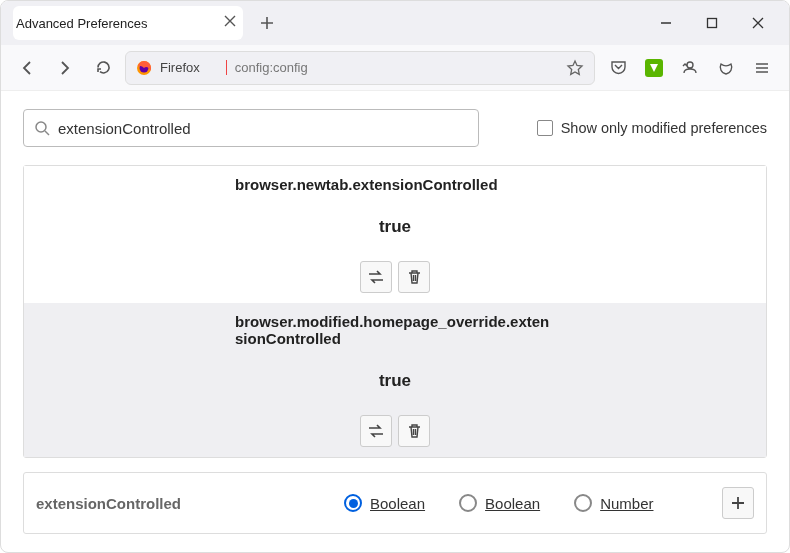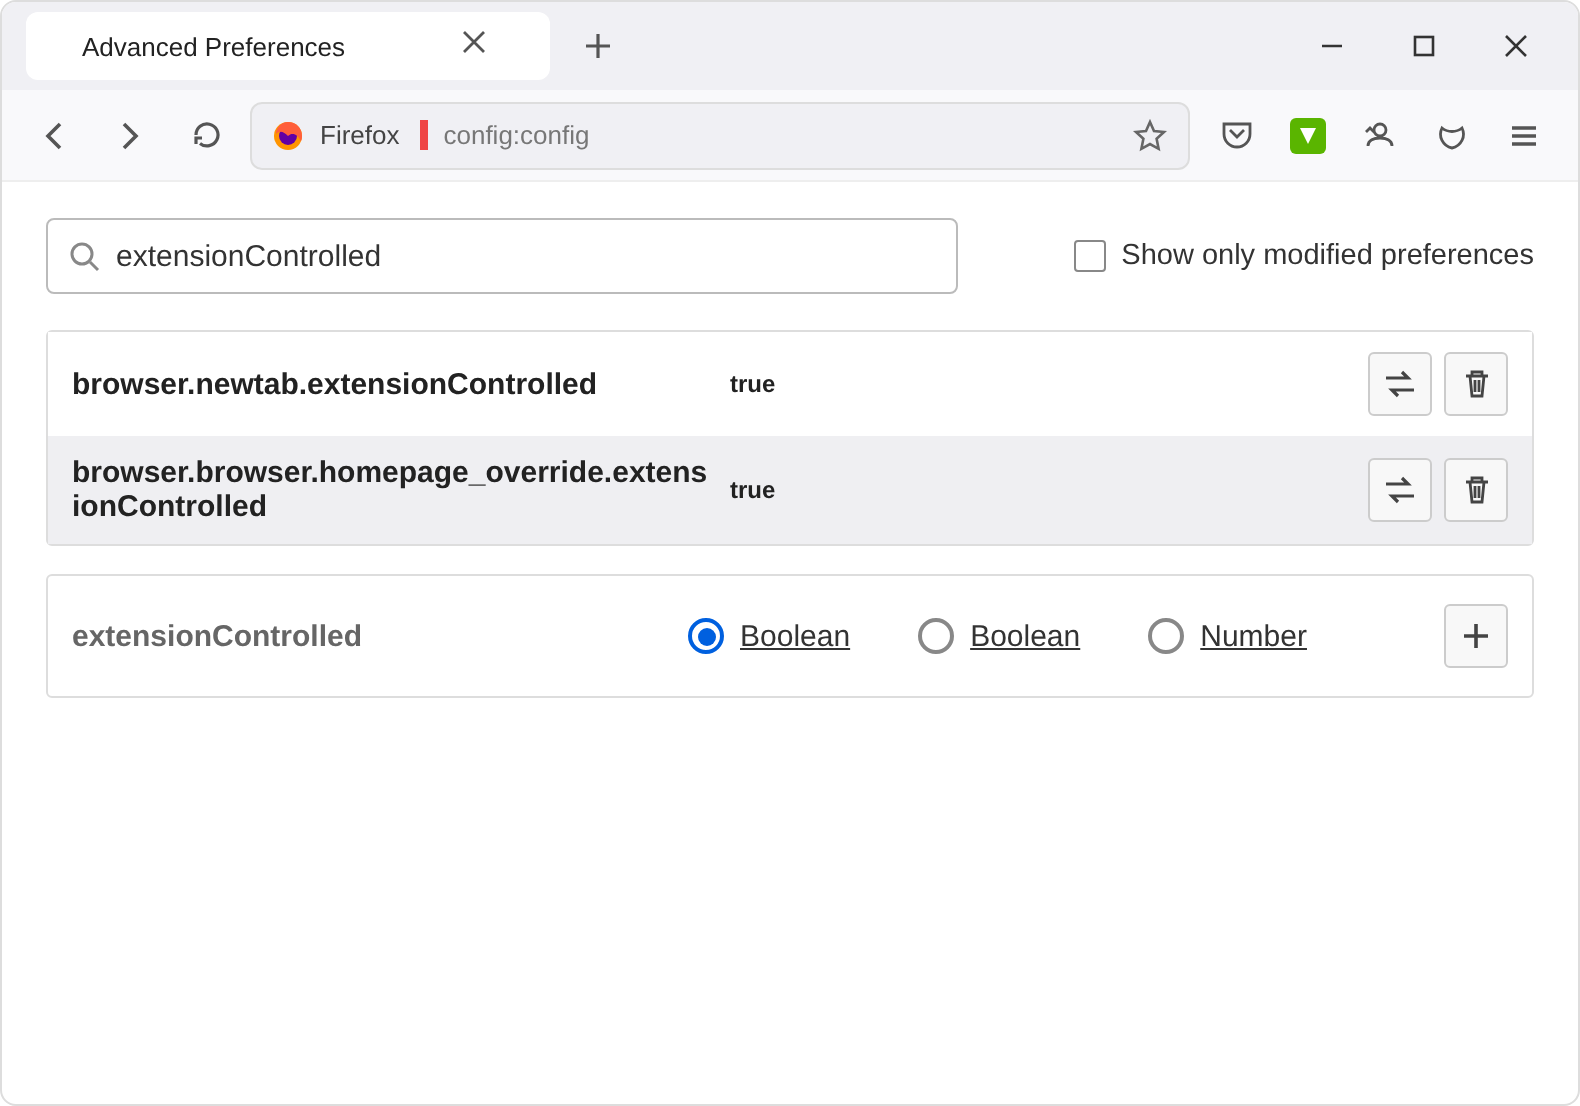"Advanced Preferences" .tab { padding: 8px 28px -> 8px 3px; width: 262px -> 230px }
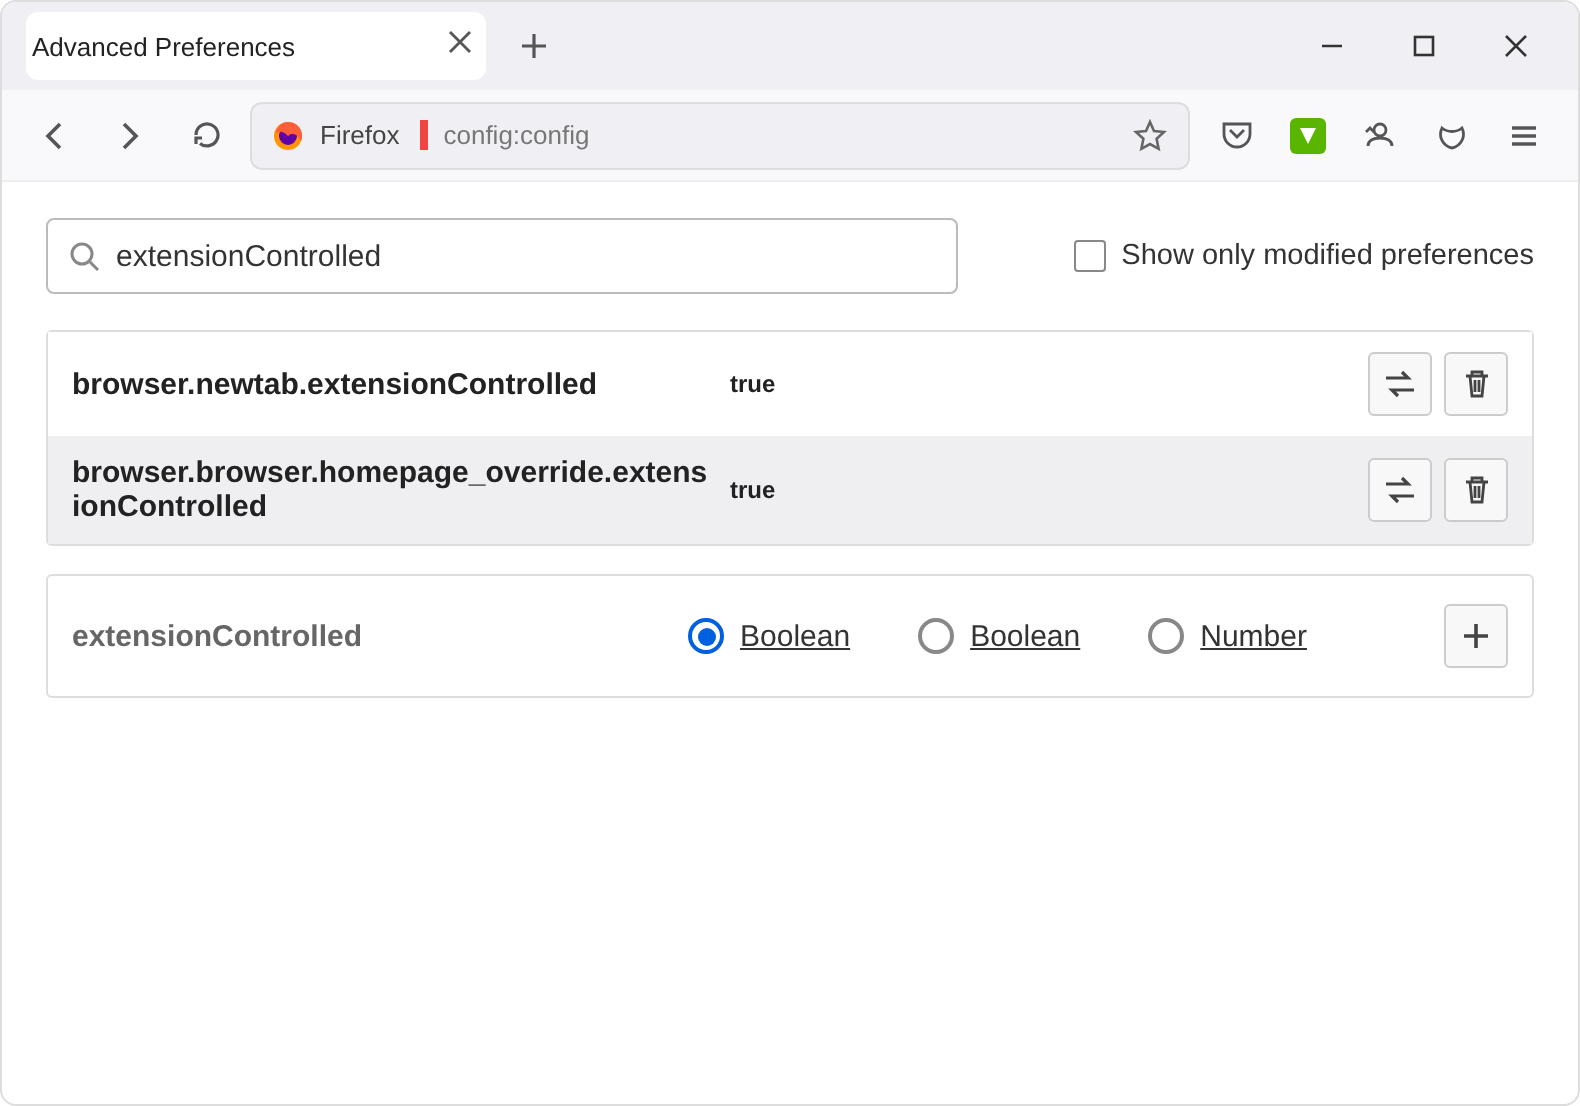"Firefox" .urlbar .identity { border-right: 4px solid #ef4444 -> 1px solid #ef4444; padding-right: 10px -> 26px }
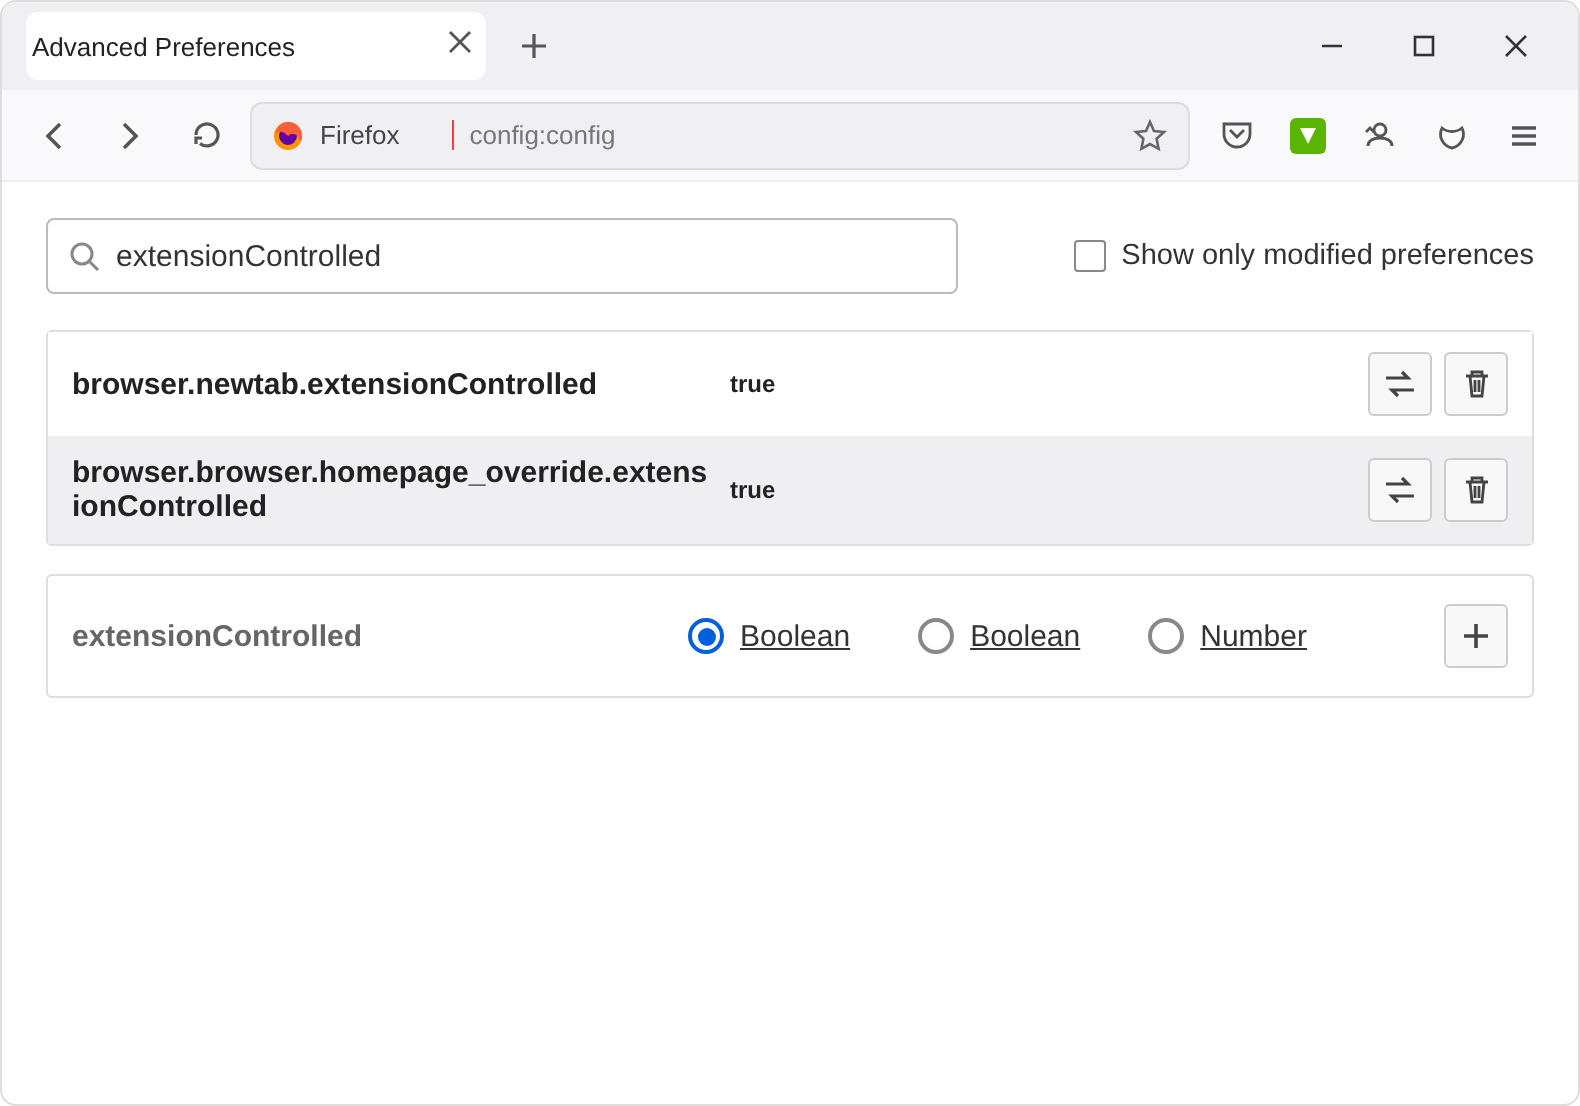"browser.newtab.extensionControlled" .pref-row { flex-direction: none -> column; gap: 9px -> 24px }
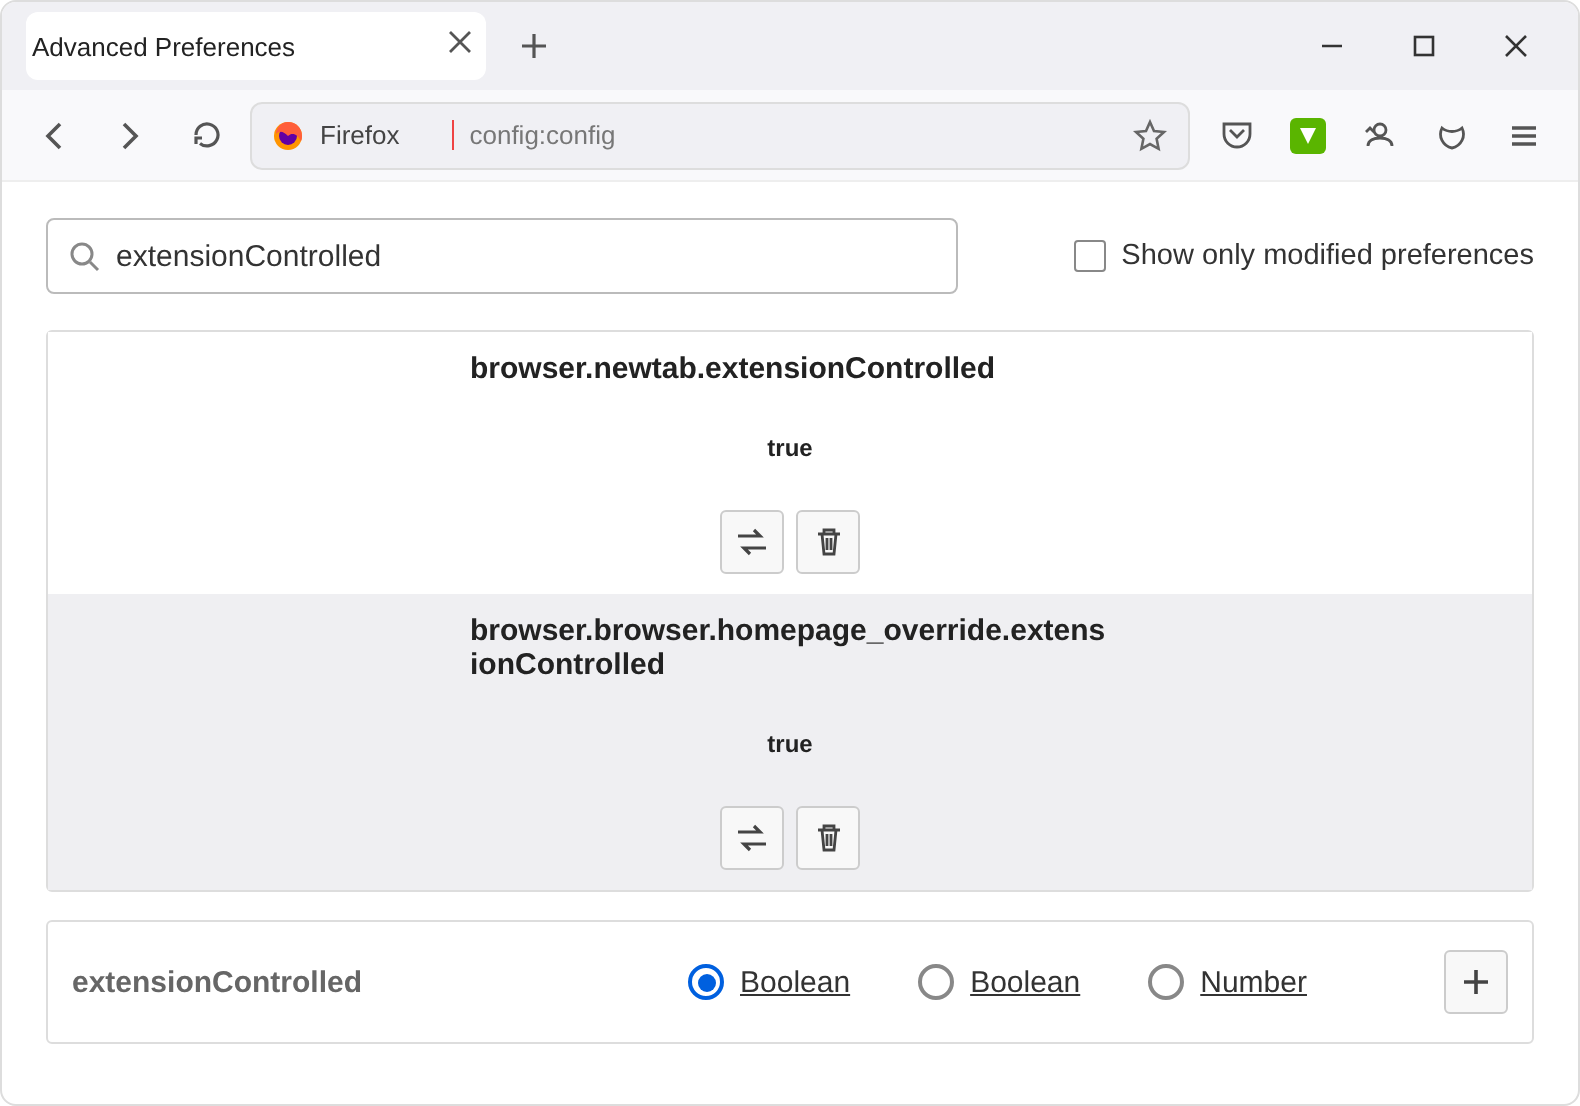"true" .pref-val { font-size: 12px -> 17px }
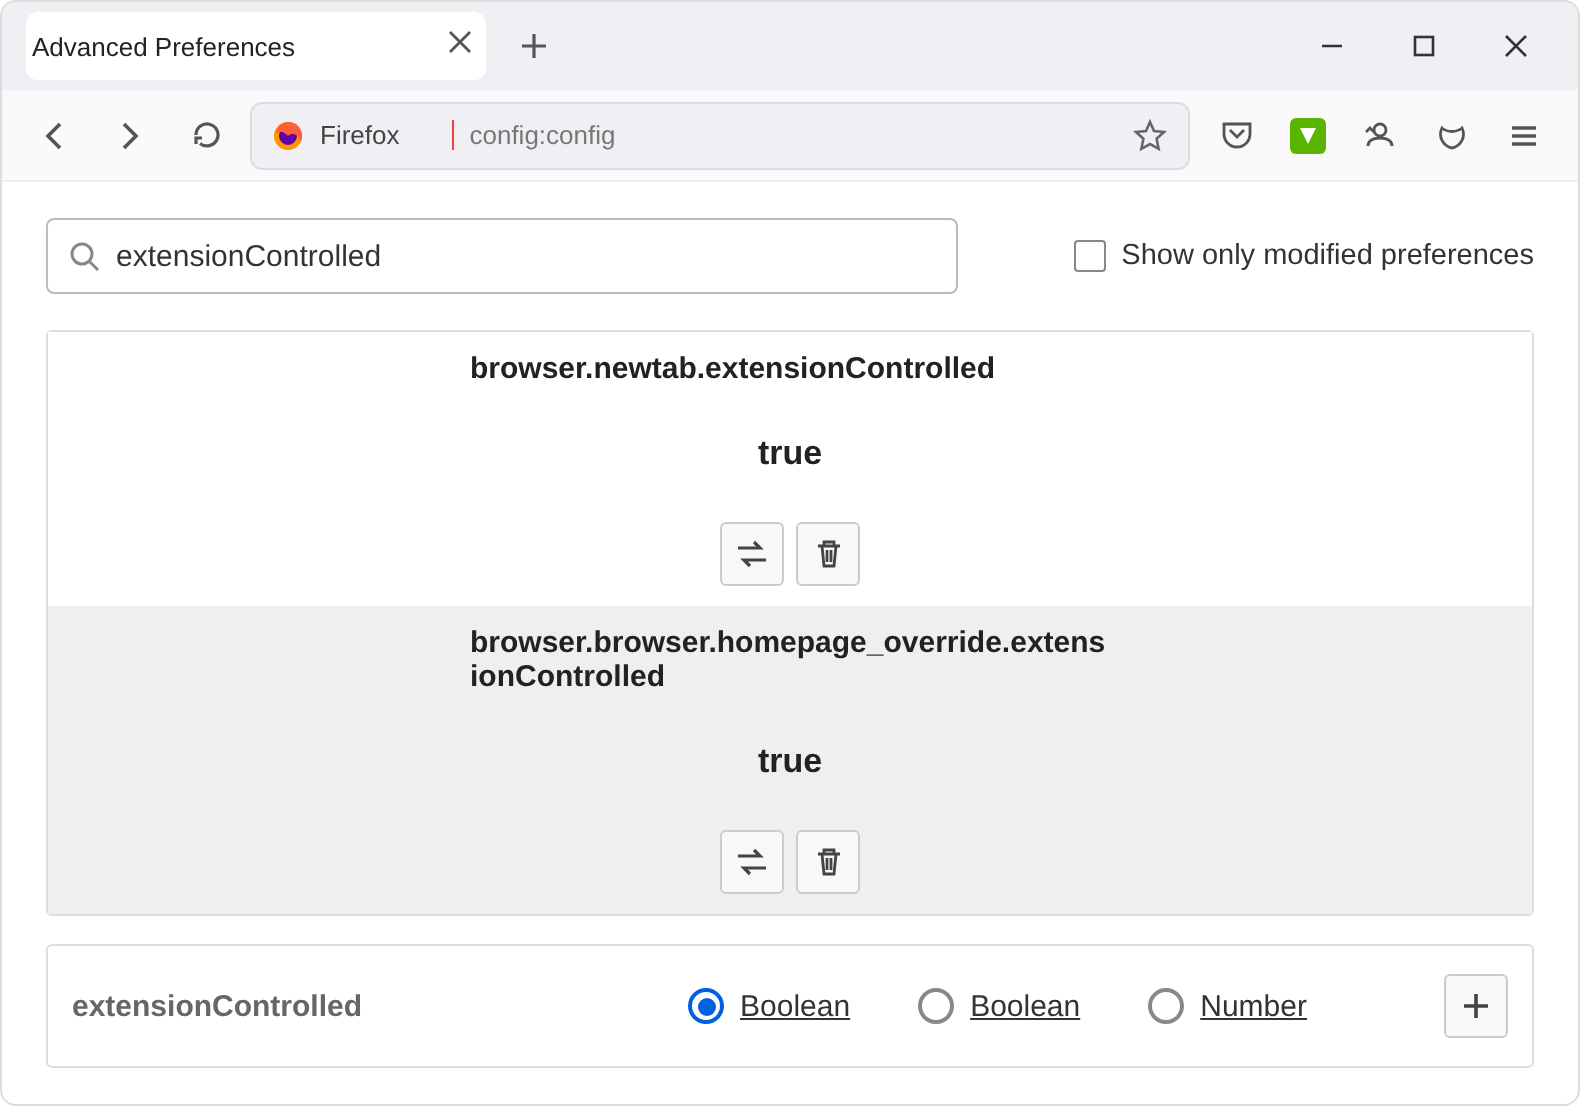"browser.browser.homepage_override.extens" div.pref-name { text: browser.browser.homepage -> browser.modified.homepage }
